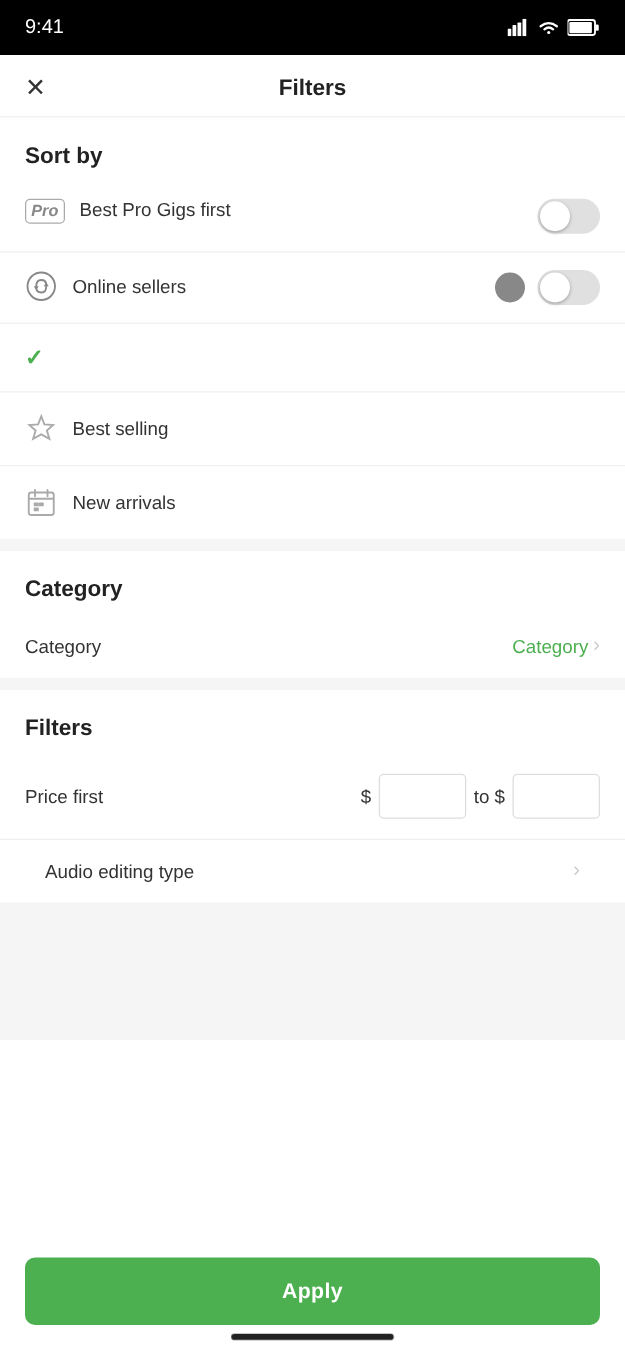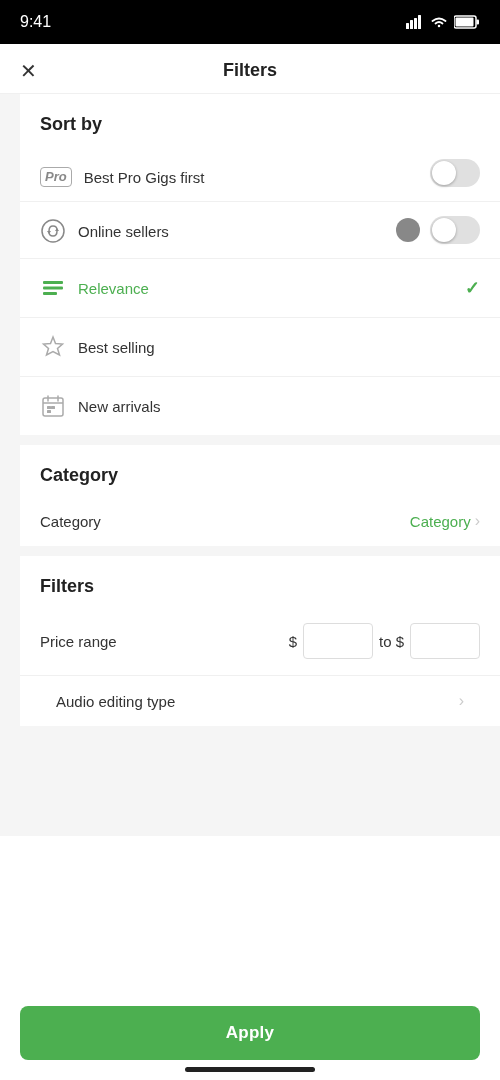"Sort by" .section { margin-left: 20px -> none }
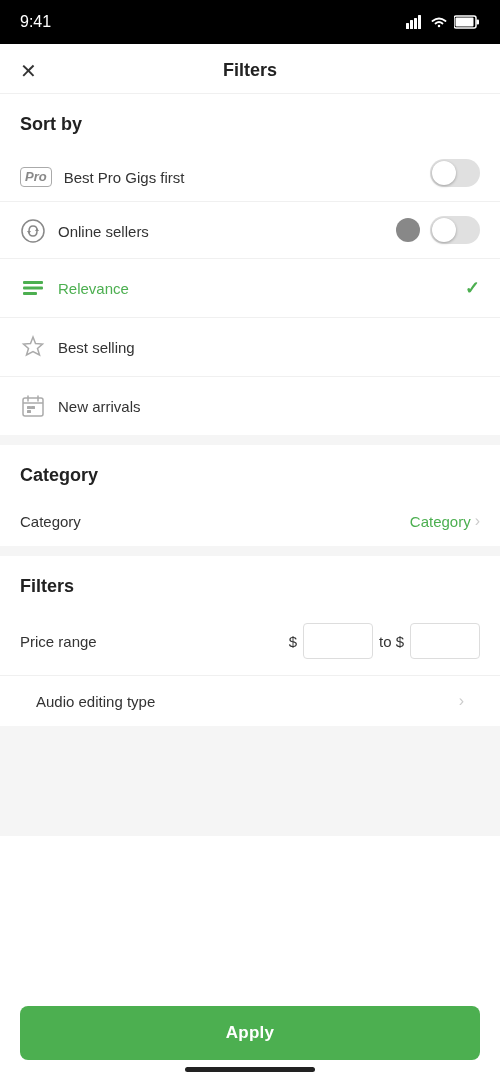"Pro" .toggle-row { align-items: flex-end -> flex-start }
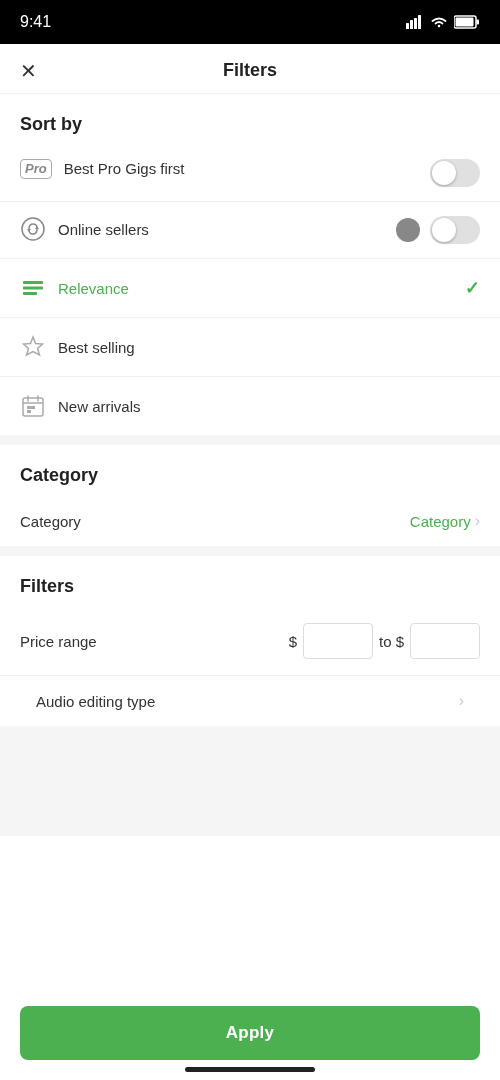"Relevance" div.sort-left { html: <div> <svg> <rect></rect> <rect></rect> <rect></rect> </svg> <span>Relevance</span> </div> -> none }
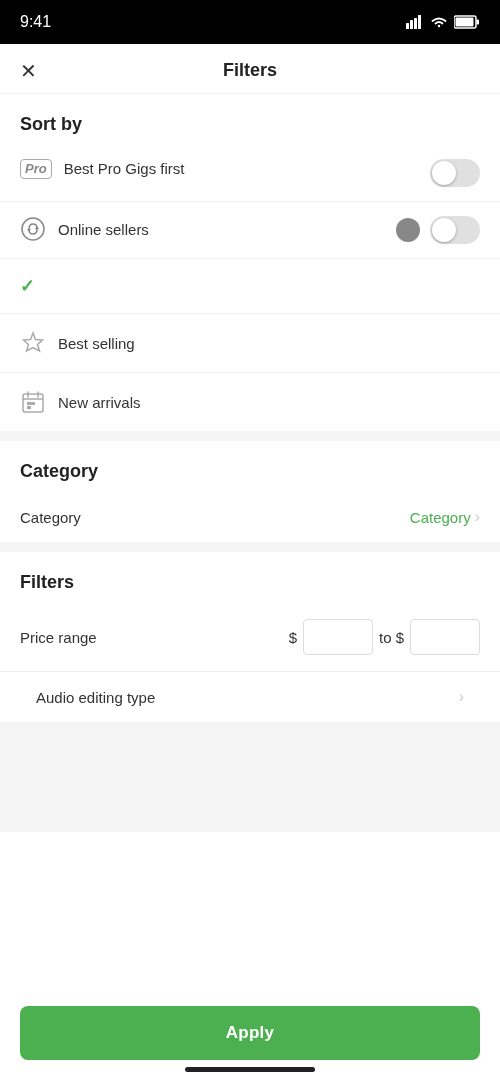"Price range" span.price-label { text: range -> first }
